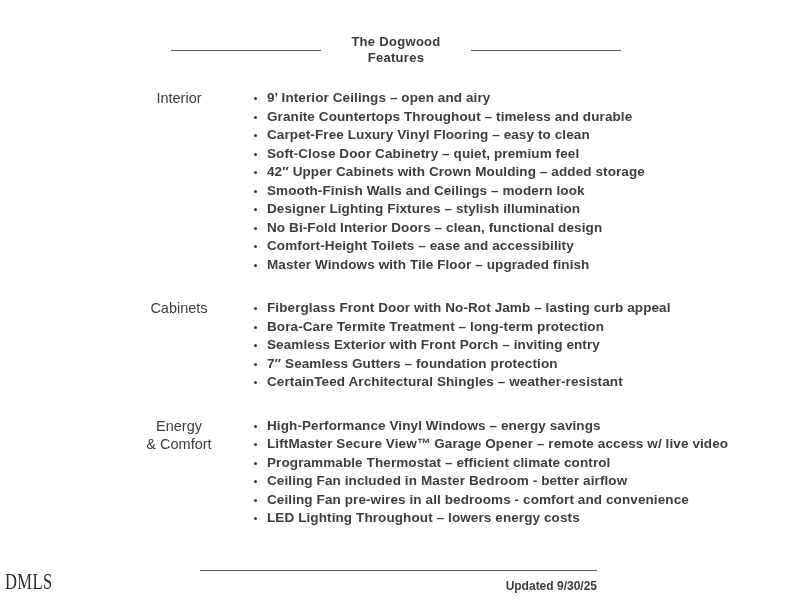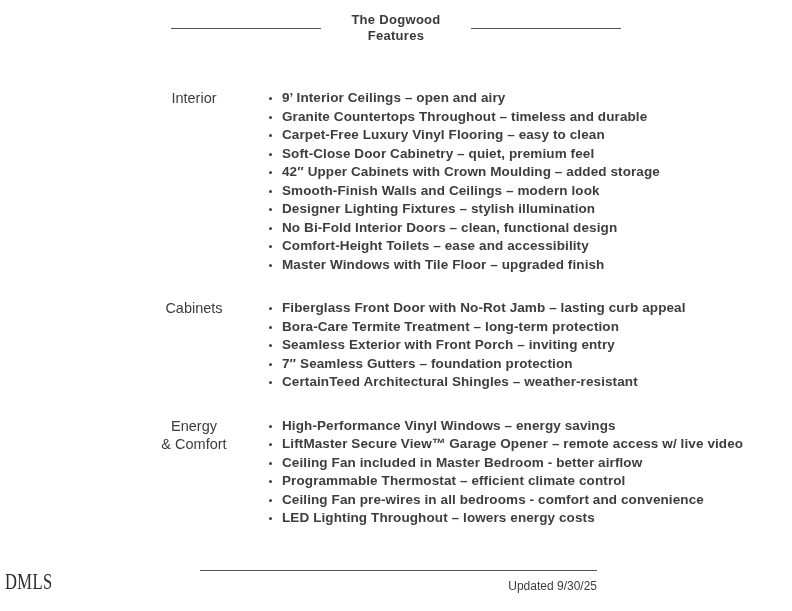"The Dogwood" .header { top: 12px -> 34px }
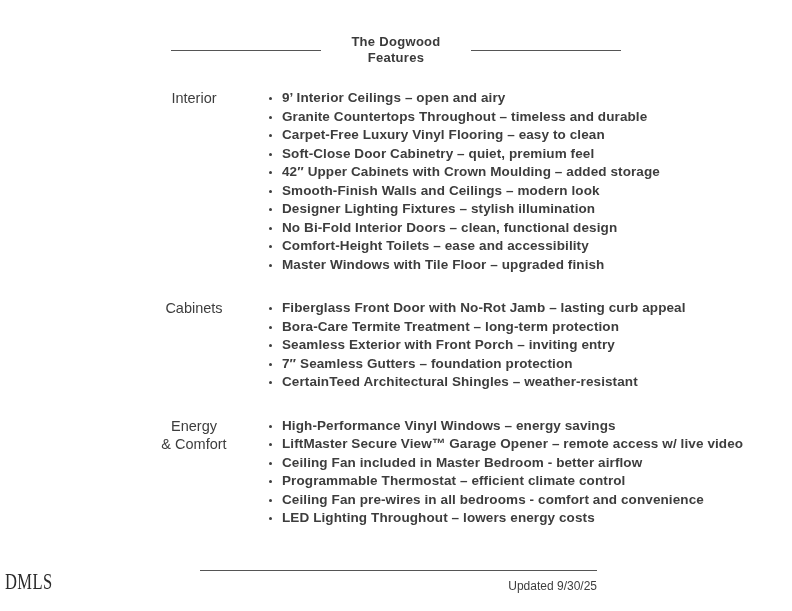"Interior" .sections { left: 16px -> 1px }
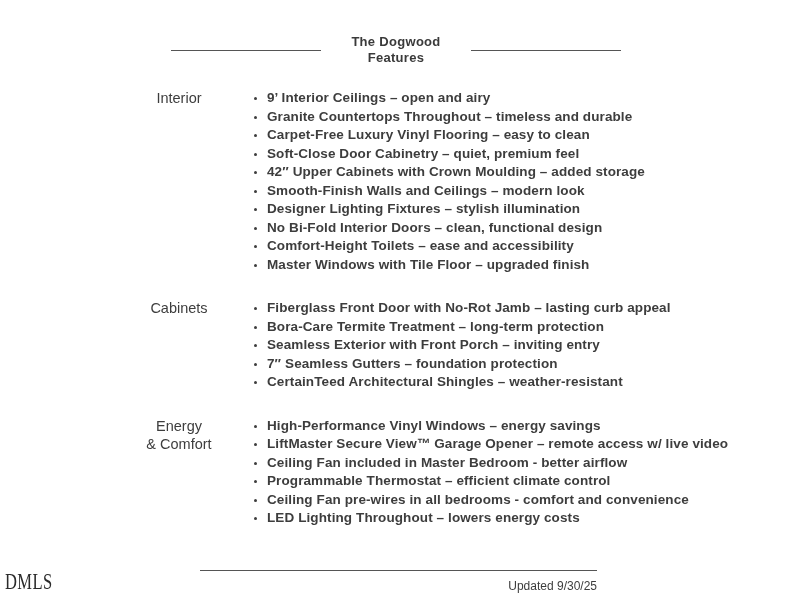"Ceiling Fan included in Master" li.feature-item { order: before "Programmable Thermostat – efficient" -> after "Programmable Thermostat – efficient" }
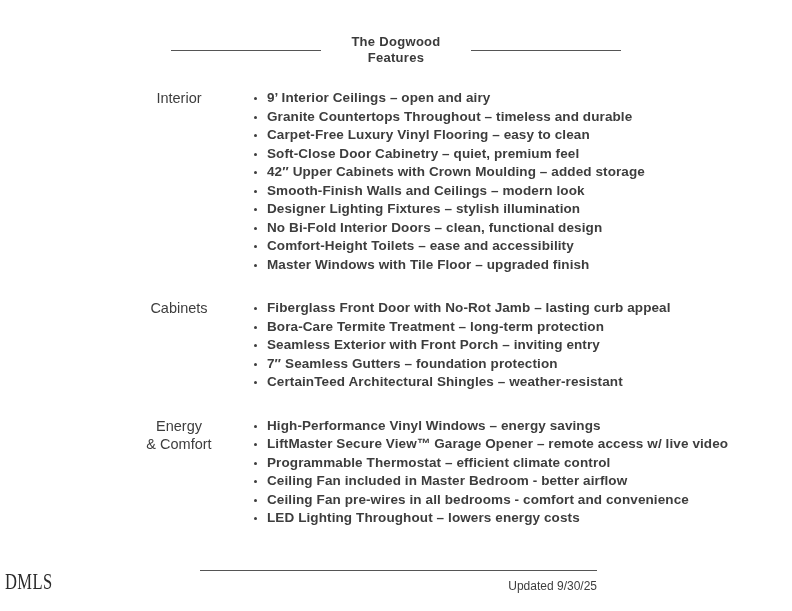"Updated 9/30/25" .footer-updated { font-weight: 400 -> 700 }
